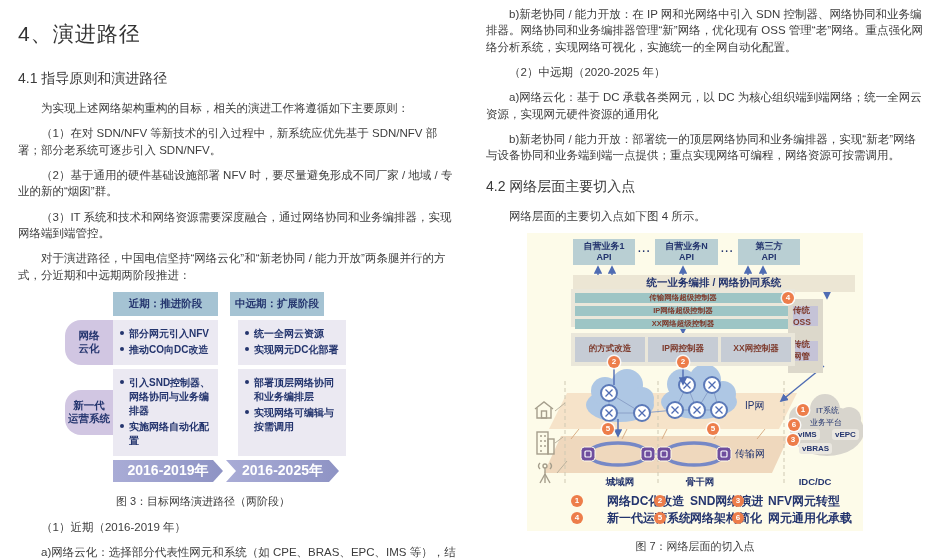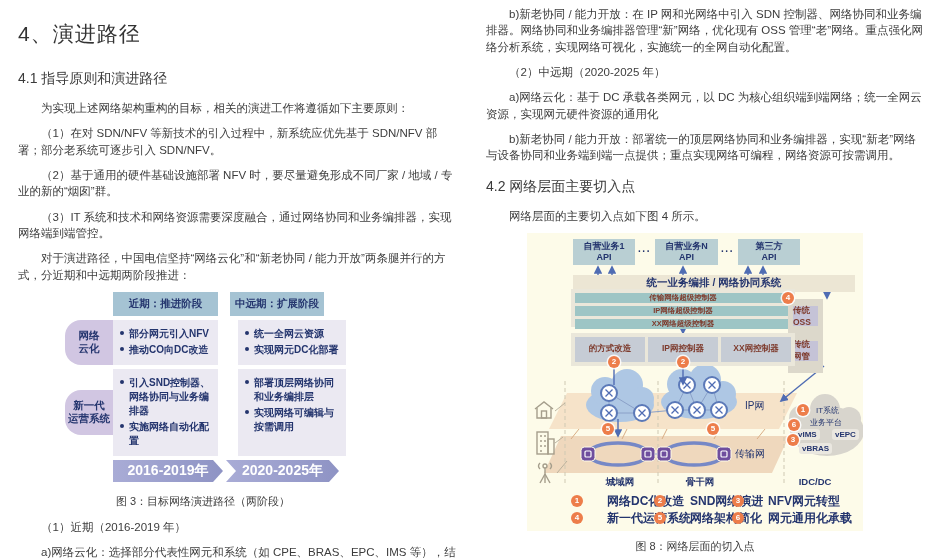"2020-2025年" div.tla { text: 2020-2025 -> 2016-2025 }
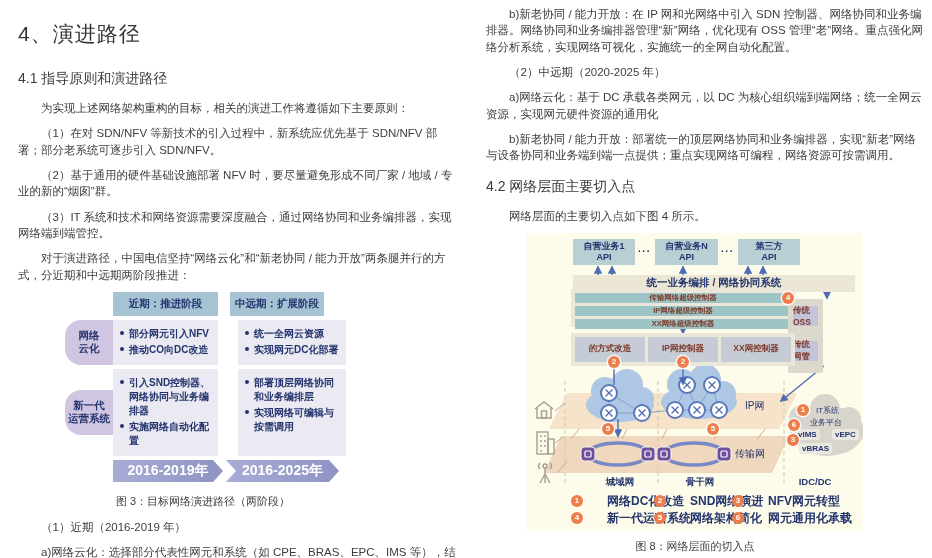"图 8：网络层面的切入点" div.figcap { text: 8 -> 7 }
